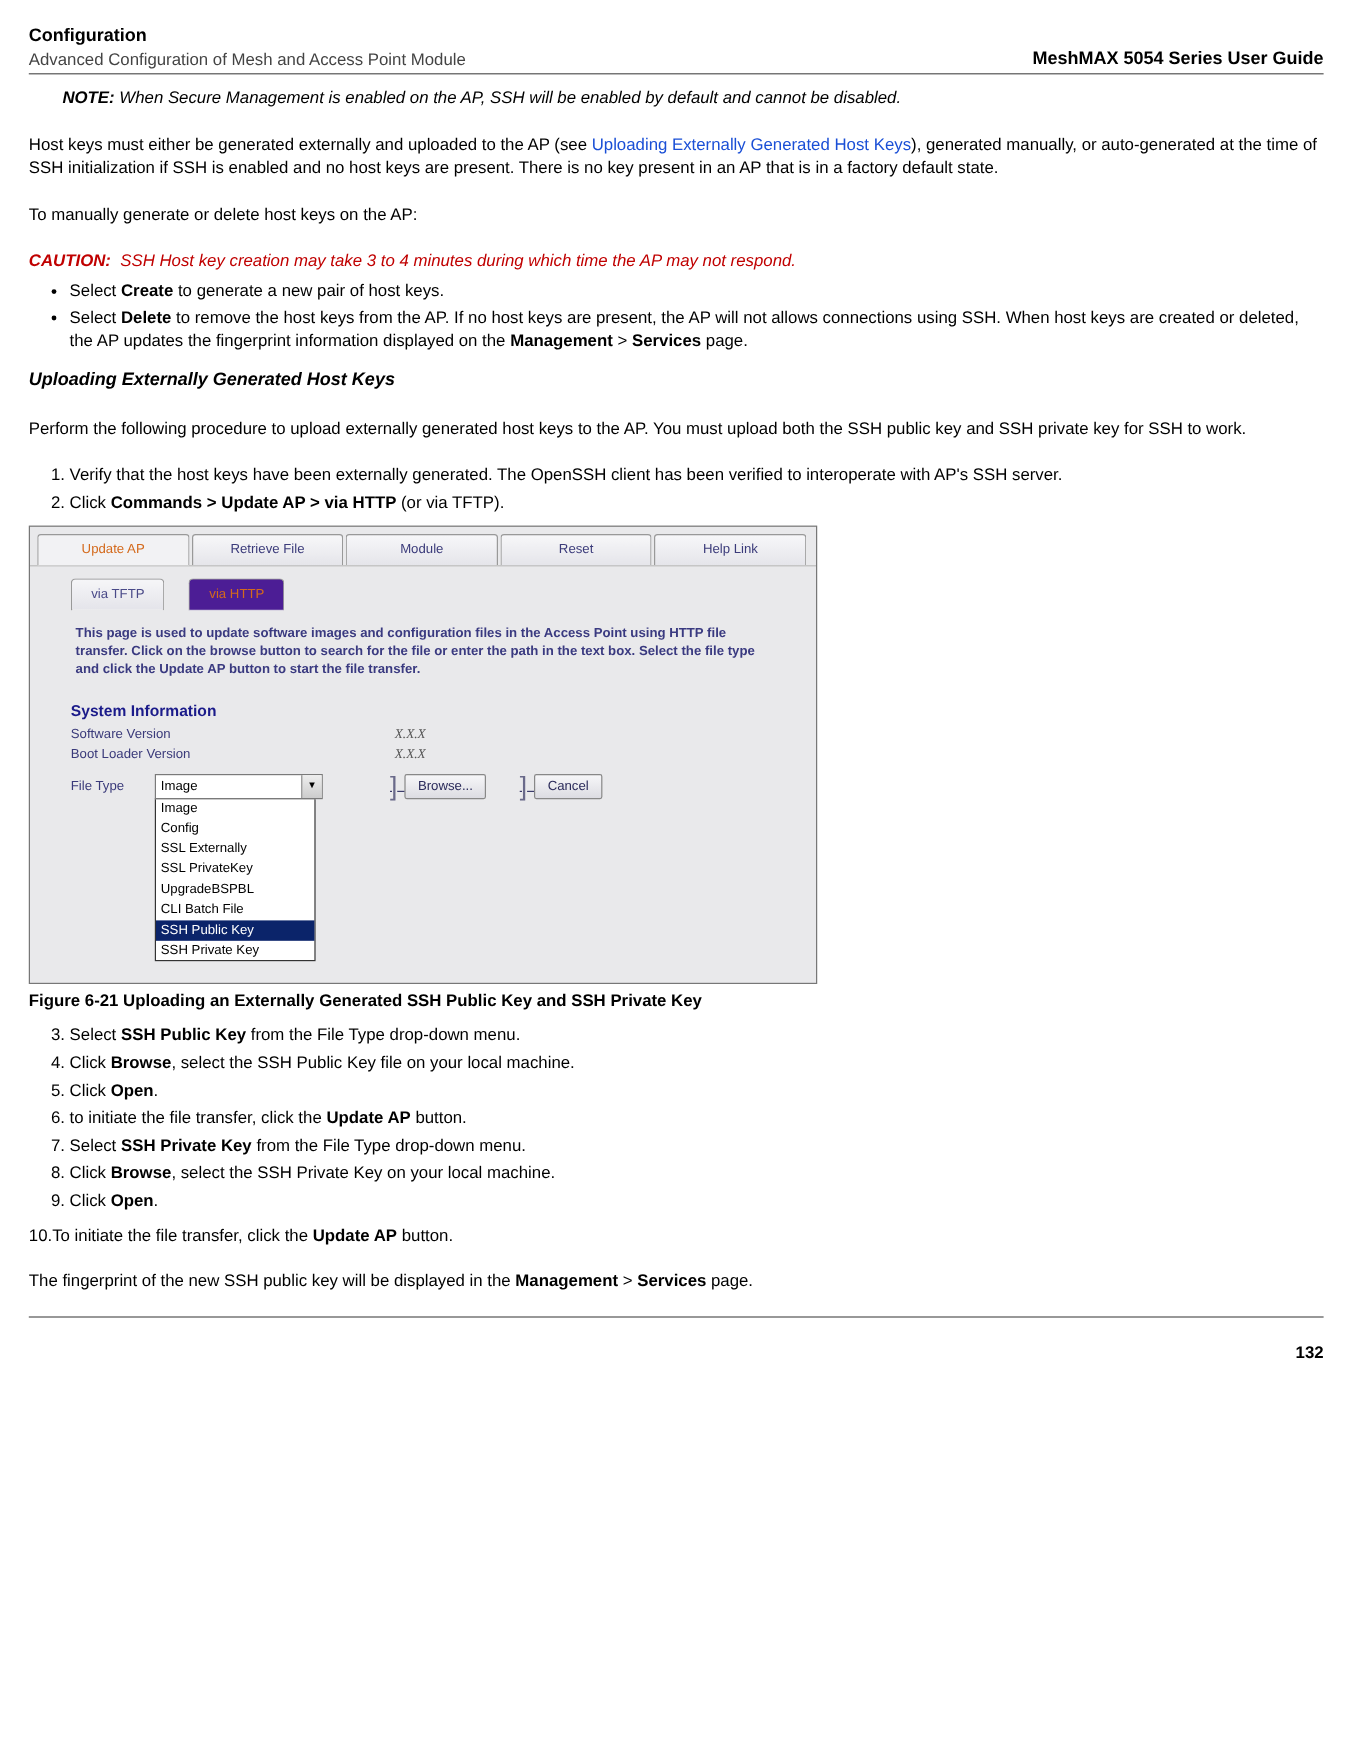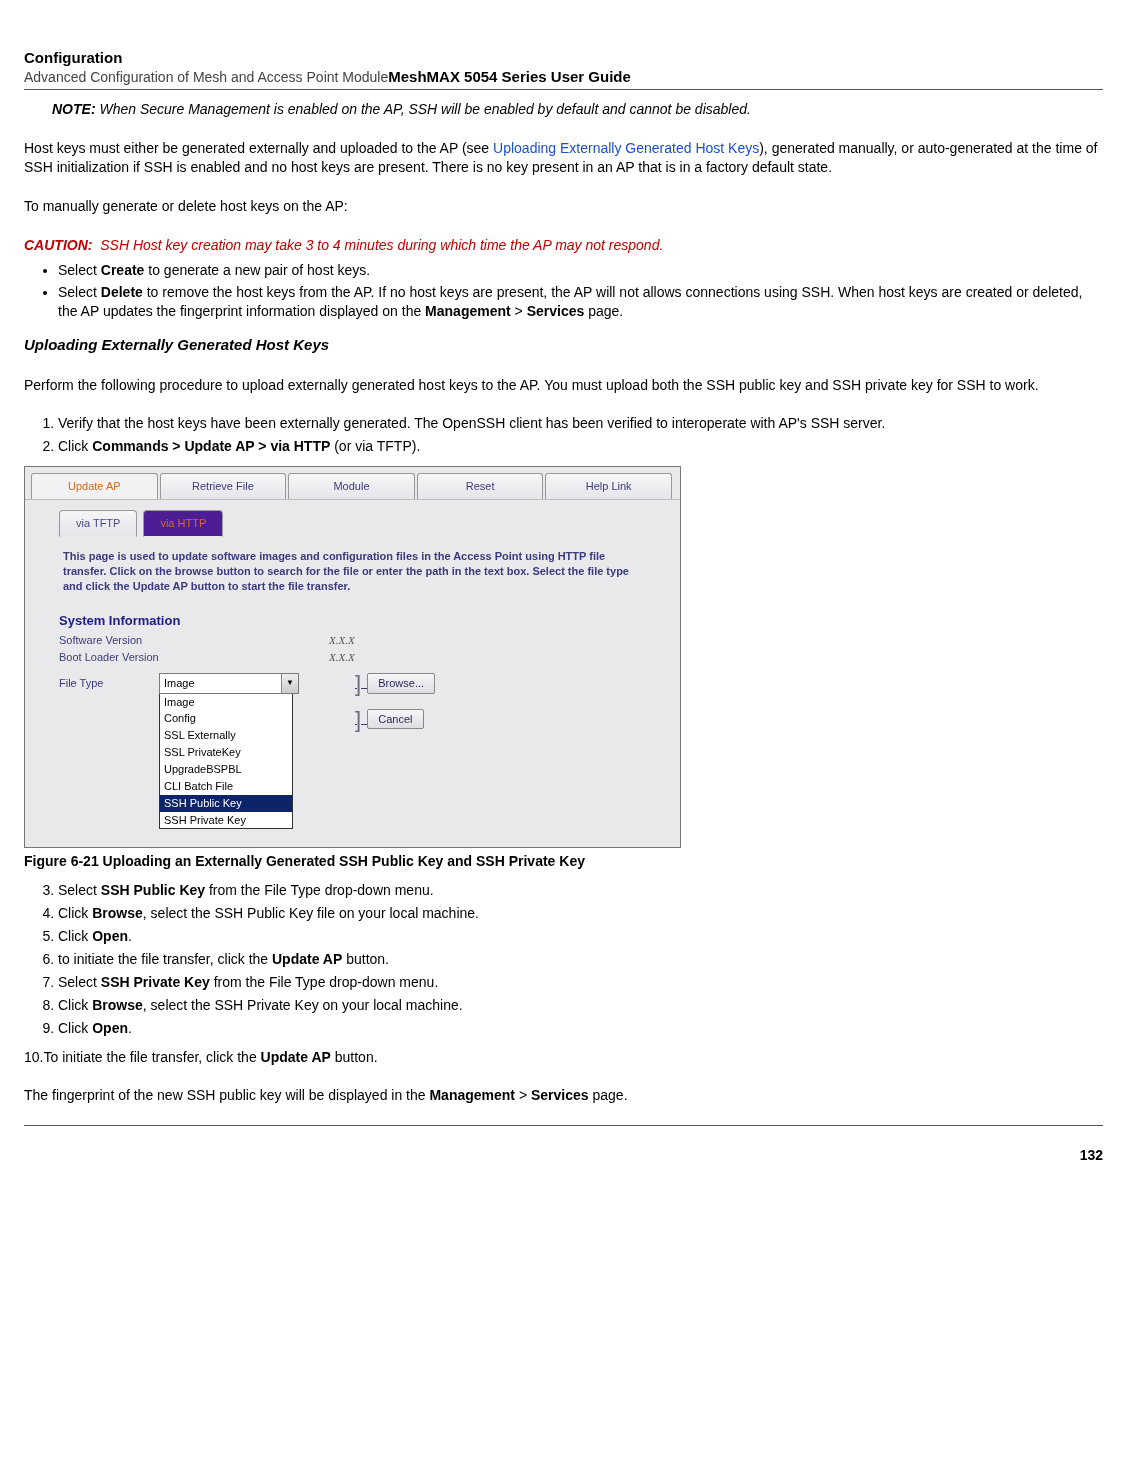"Configuration" .header-row { justify-content: none -> space-between; margin-top: 28px -> none }
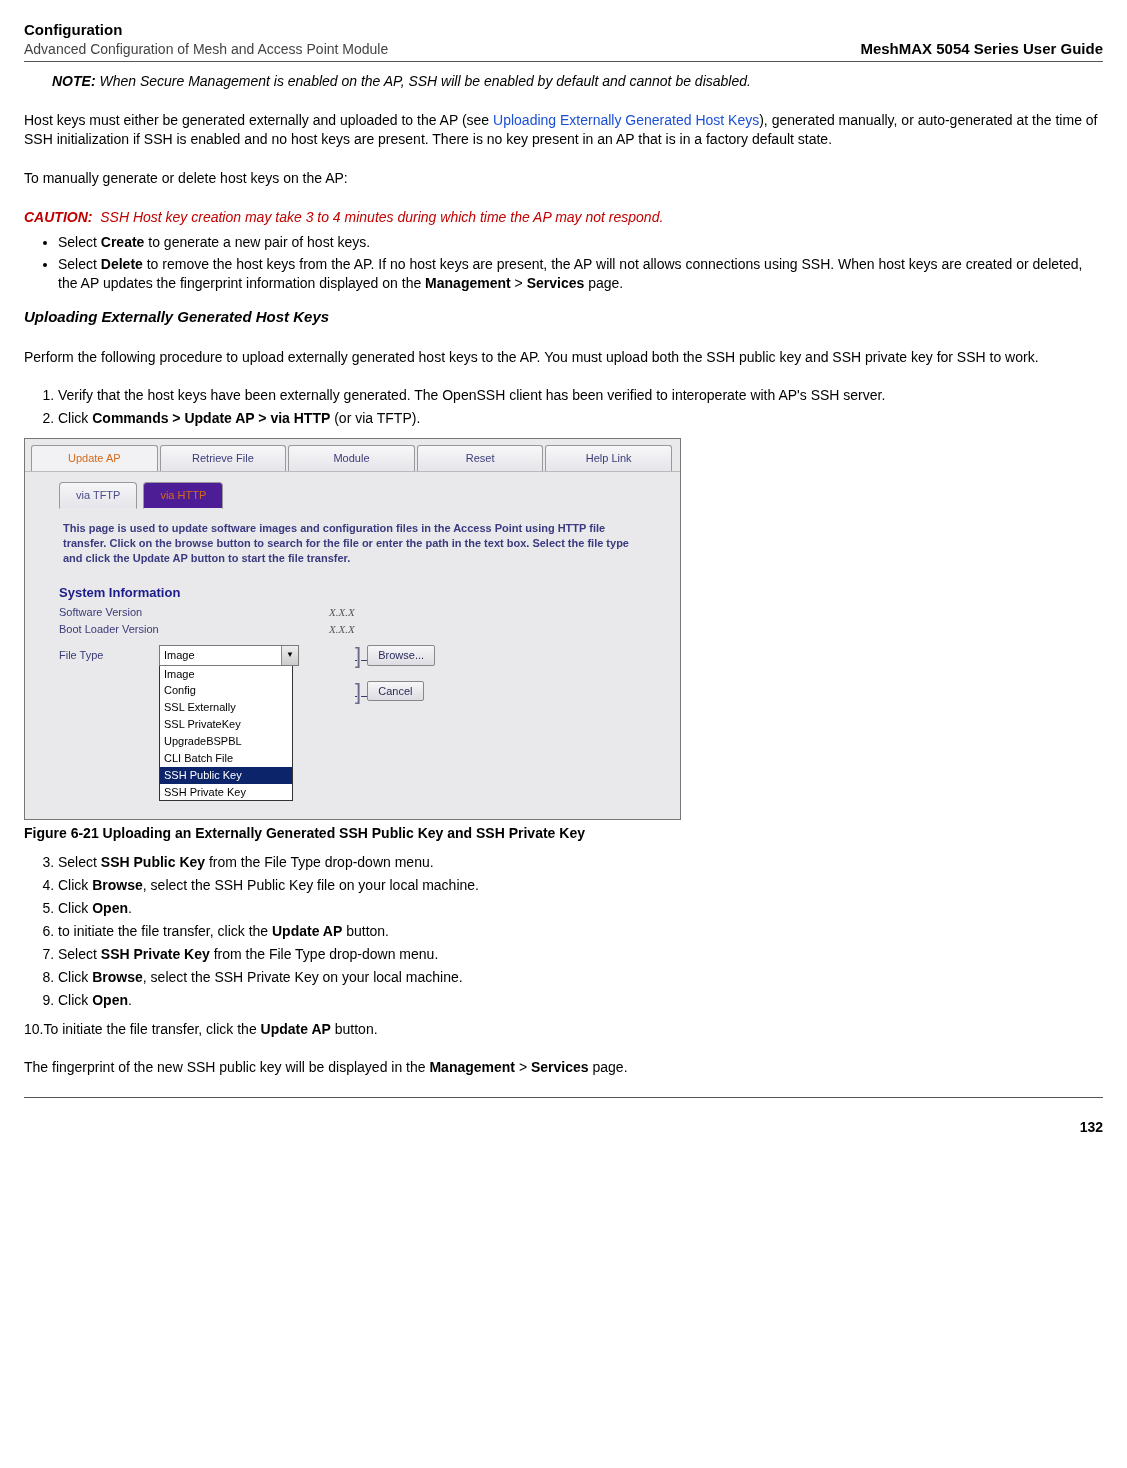"via TFTP" .sub-tabs { gap: 6px -> 20px }
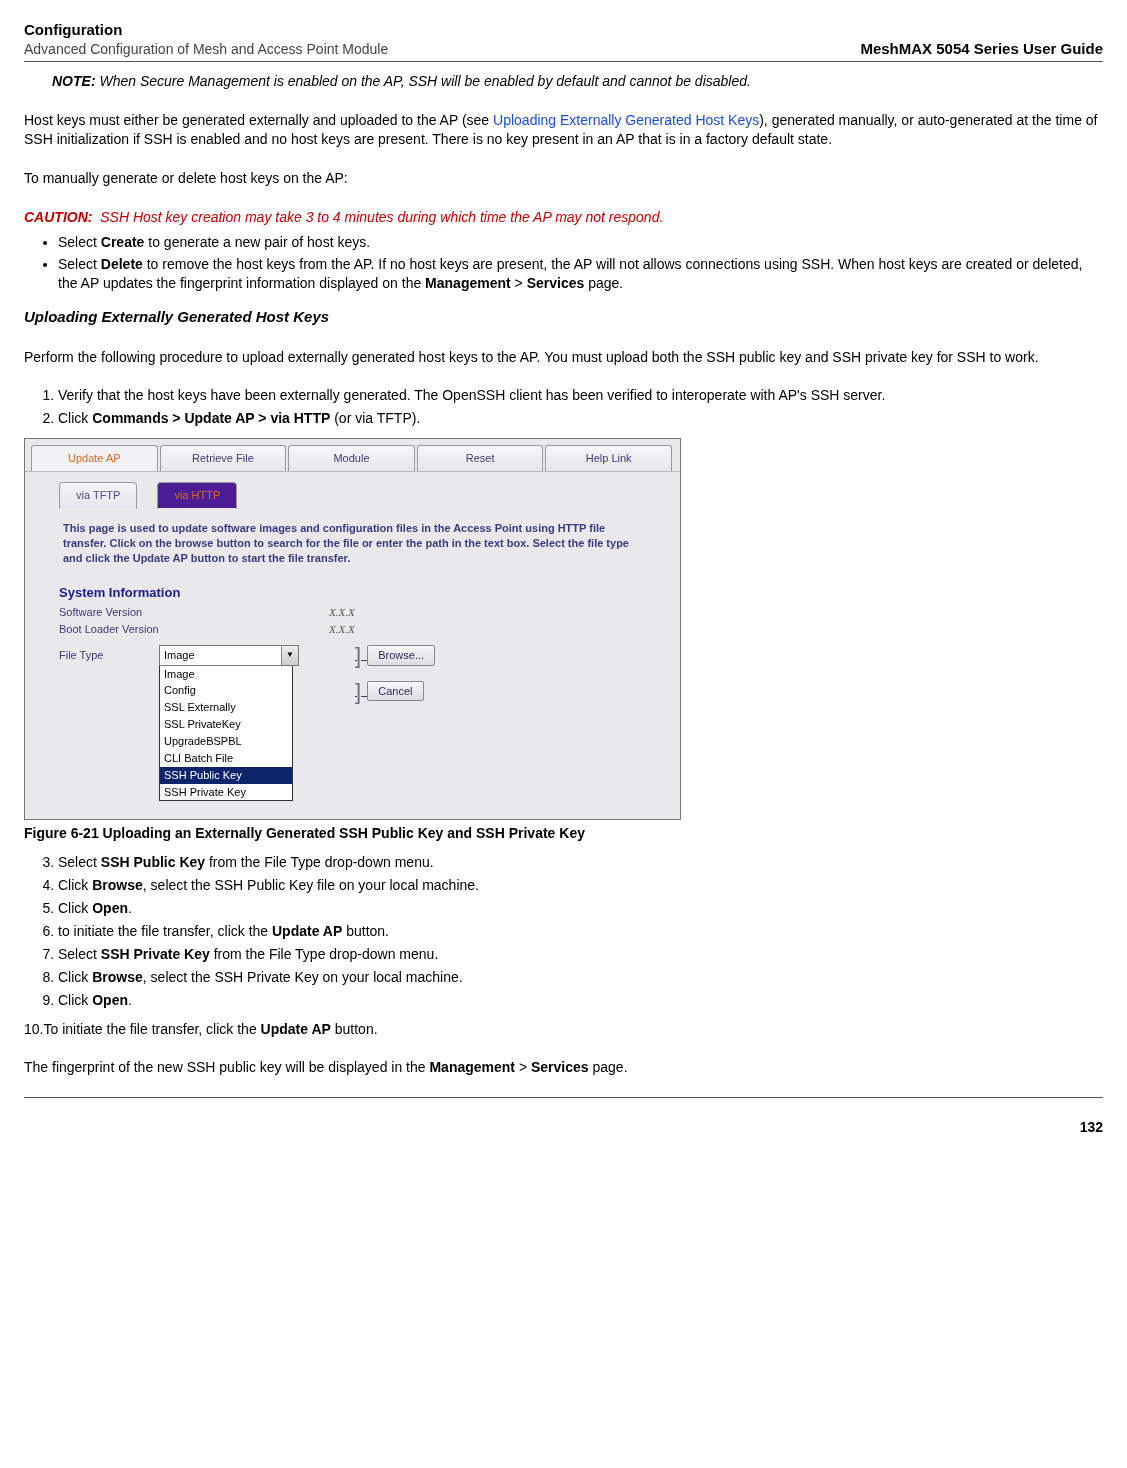"File Type" .frow .lab2 { width: 100px -> 70px }
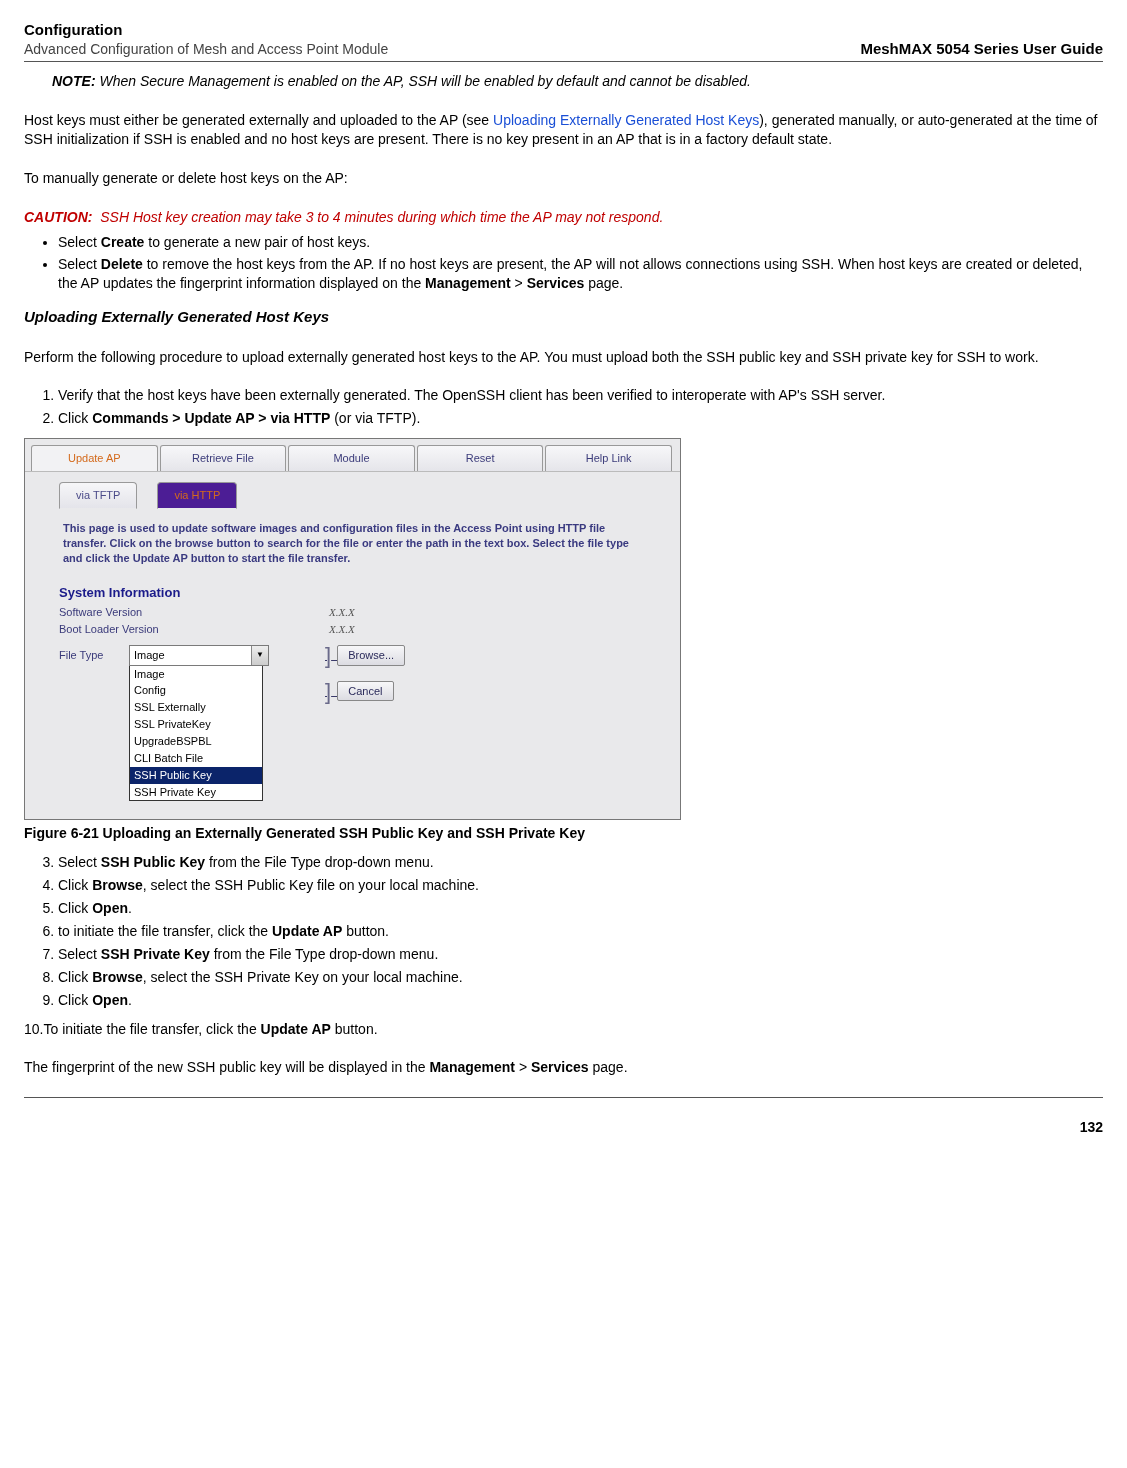"] Browse..." .rhs-col { flex-direction: column -> row; gap: 15px -> 28px }
